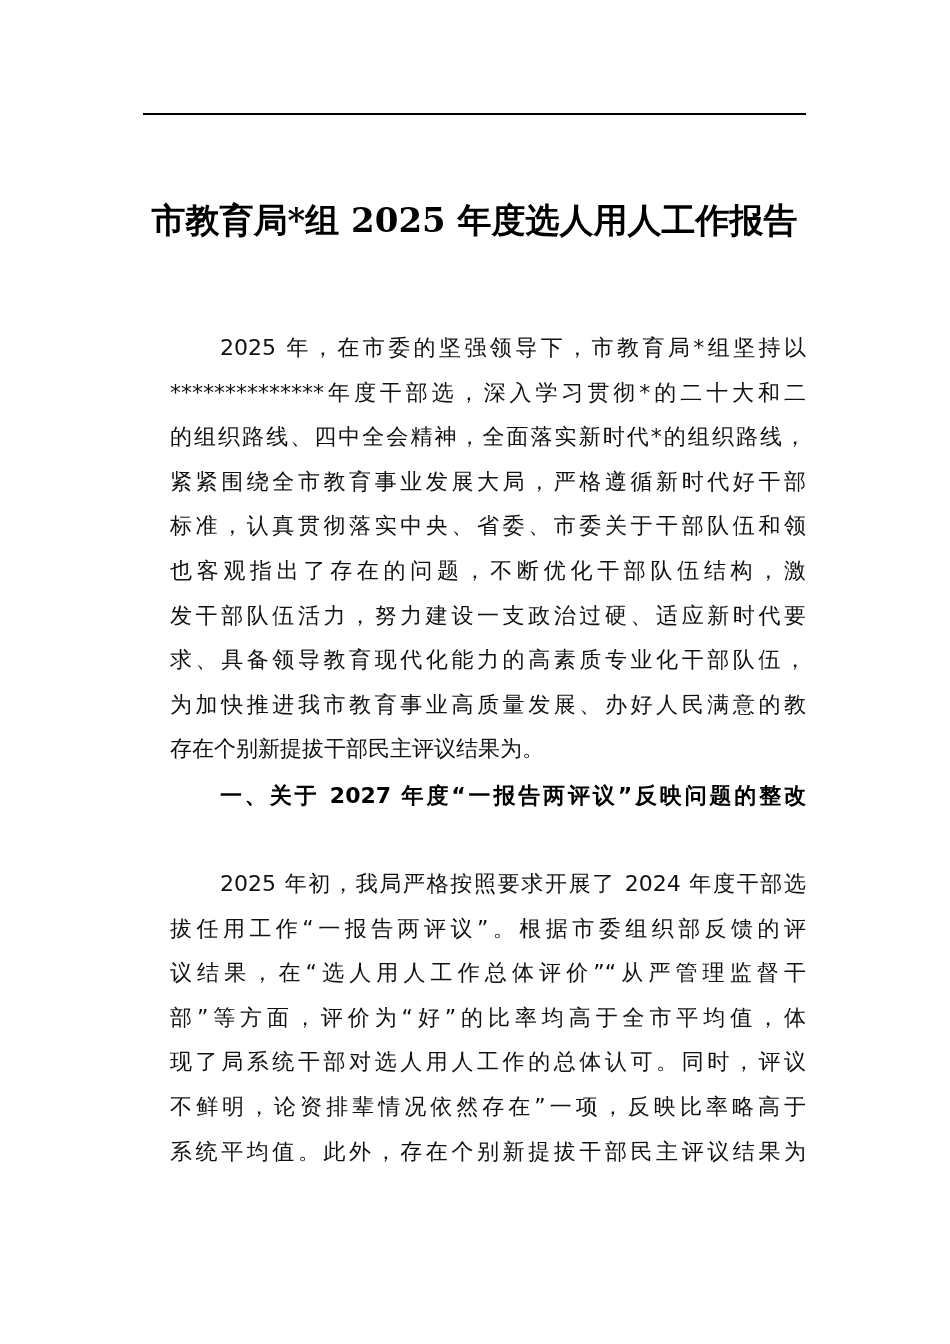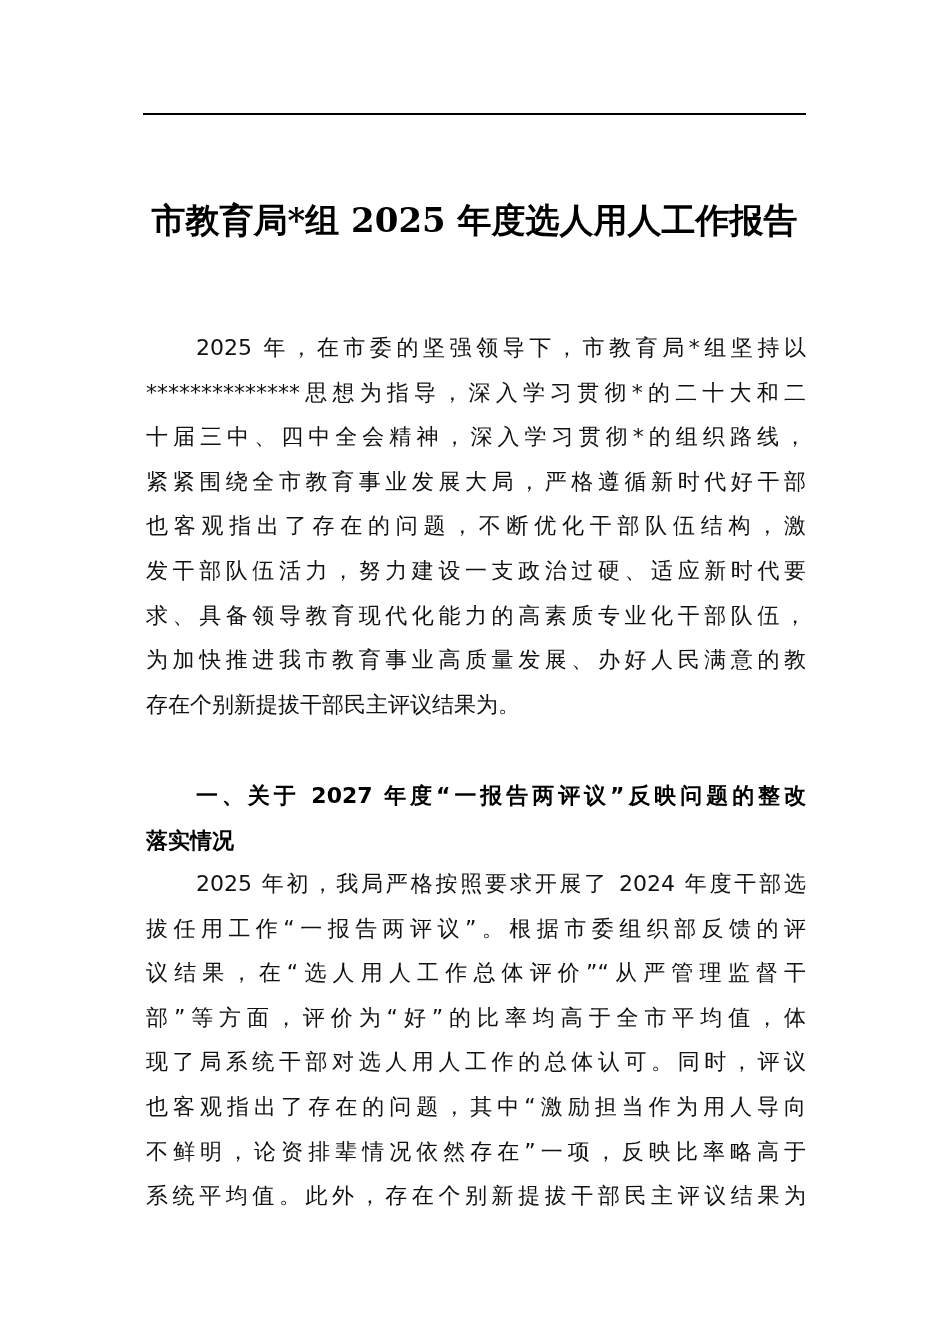"2025 年，在市委的坚强领导下，市教育局*组坚持以" .line { margin-left: none -> 24px }
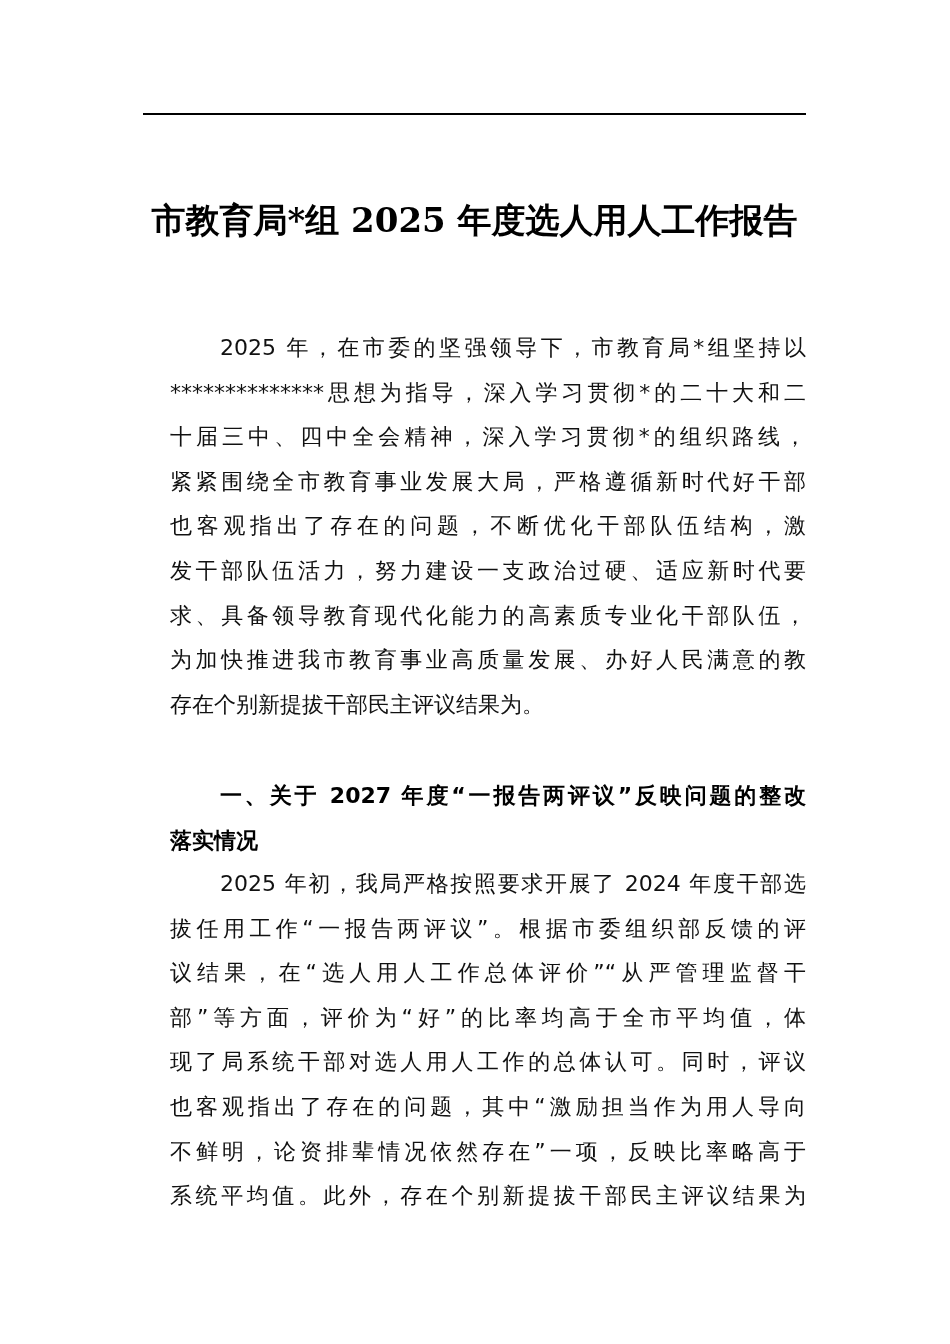"**************思想为指导，深入学习贯彻*的二十大和二" span.line { text: 思想为指导 -> 年度干部选 }
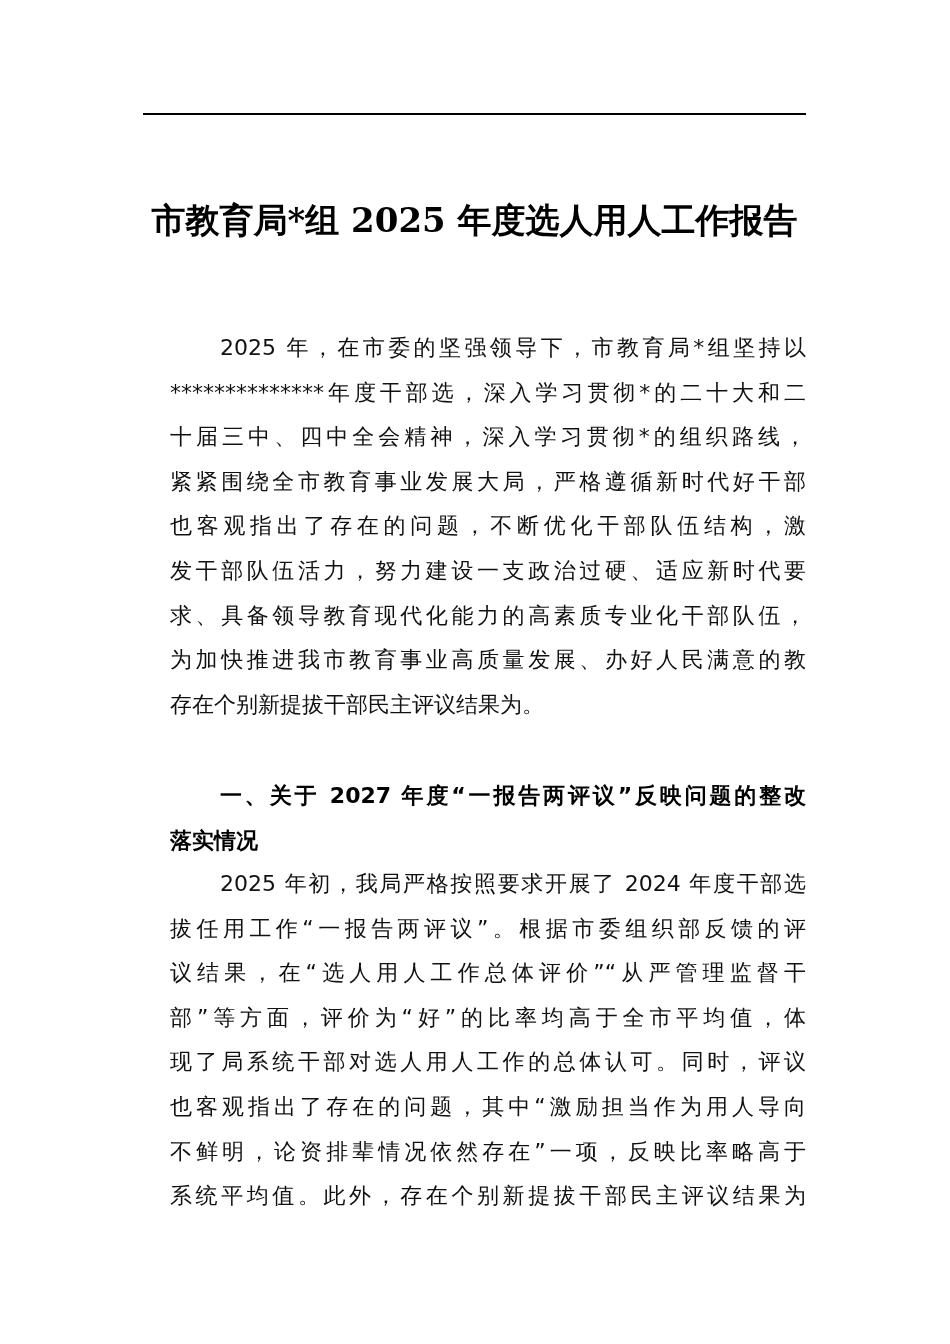"十届三中、四中全会精神，深入学习贯彻*的组织路线，" span.line { text: 十届三中、四中全会精神，深入学习贯彻 -> 的组织路线、四中全会精神，全面落实新时代 }
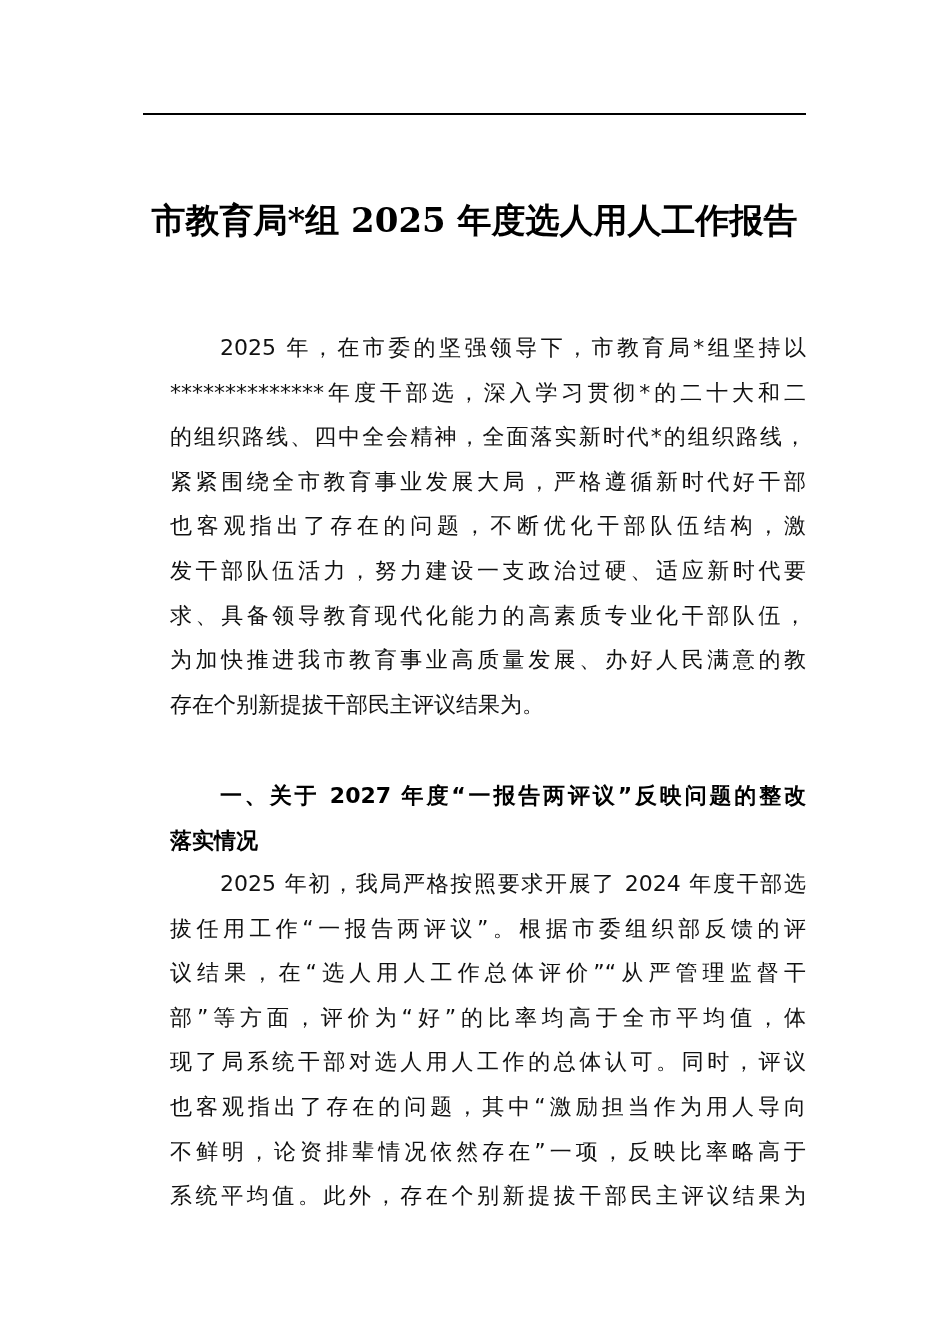"标准，认真贯彻落实中央、省委、市委关于干部队伍和领" span.line { html: none -> <span>标准，认真贯彻落实中央、省委、市委关于干部队伍和领</span> }
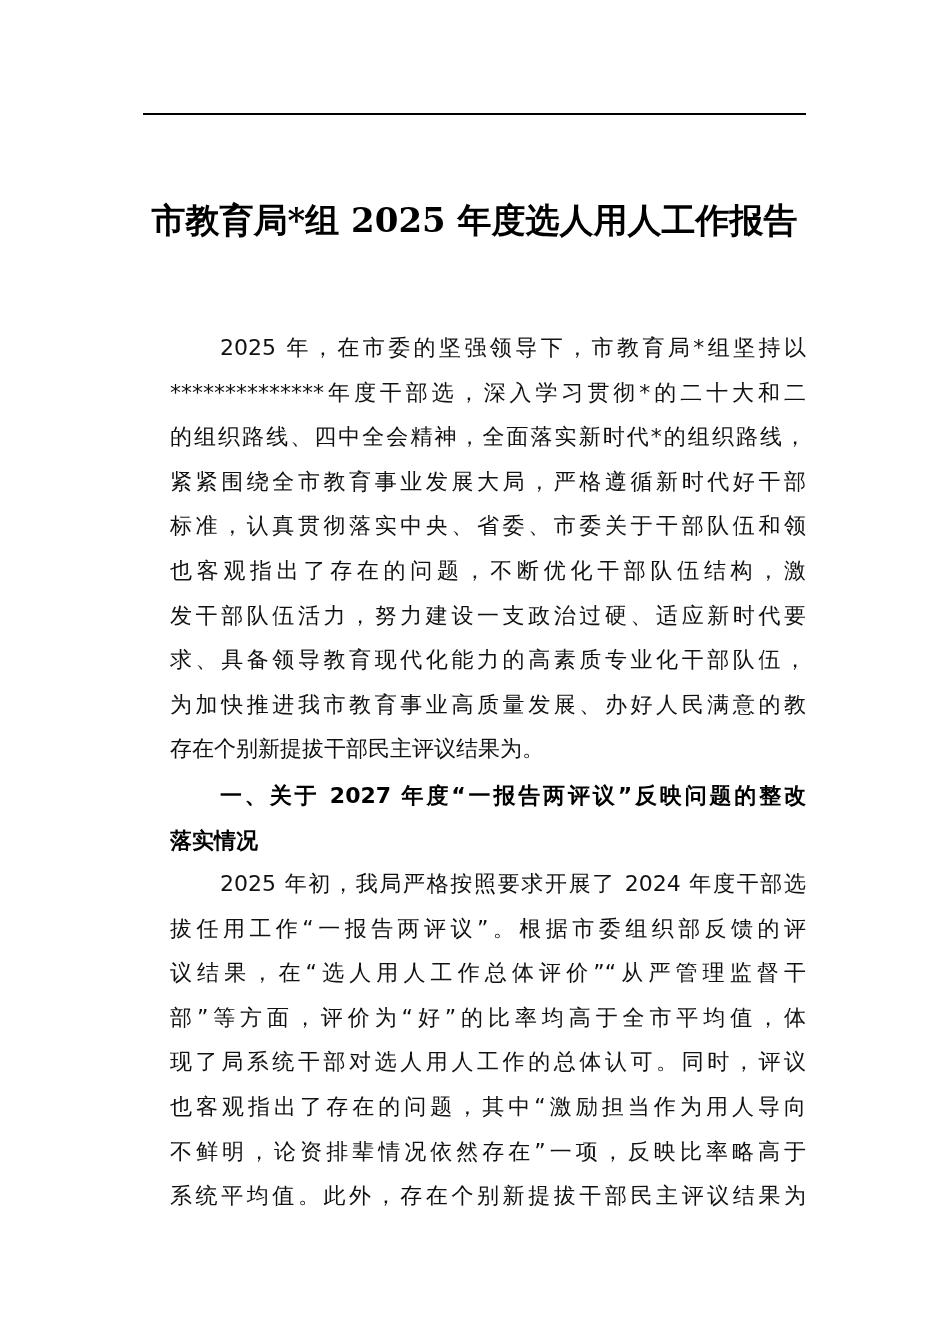"落实情况" span.line { html: <span>落实情况</span> -> none }
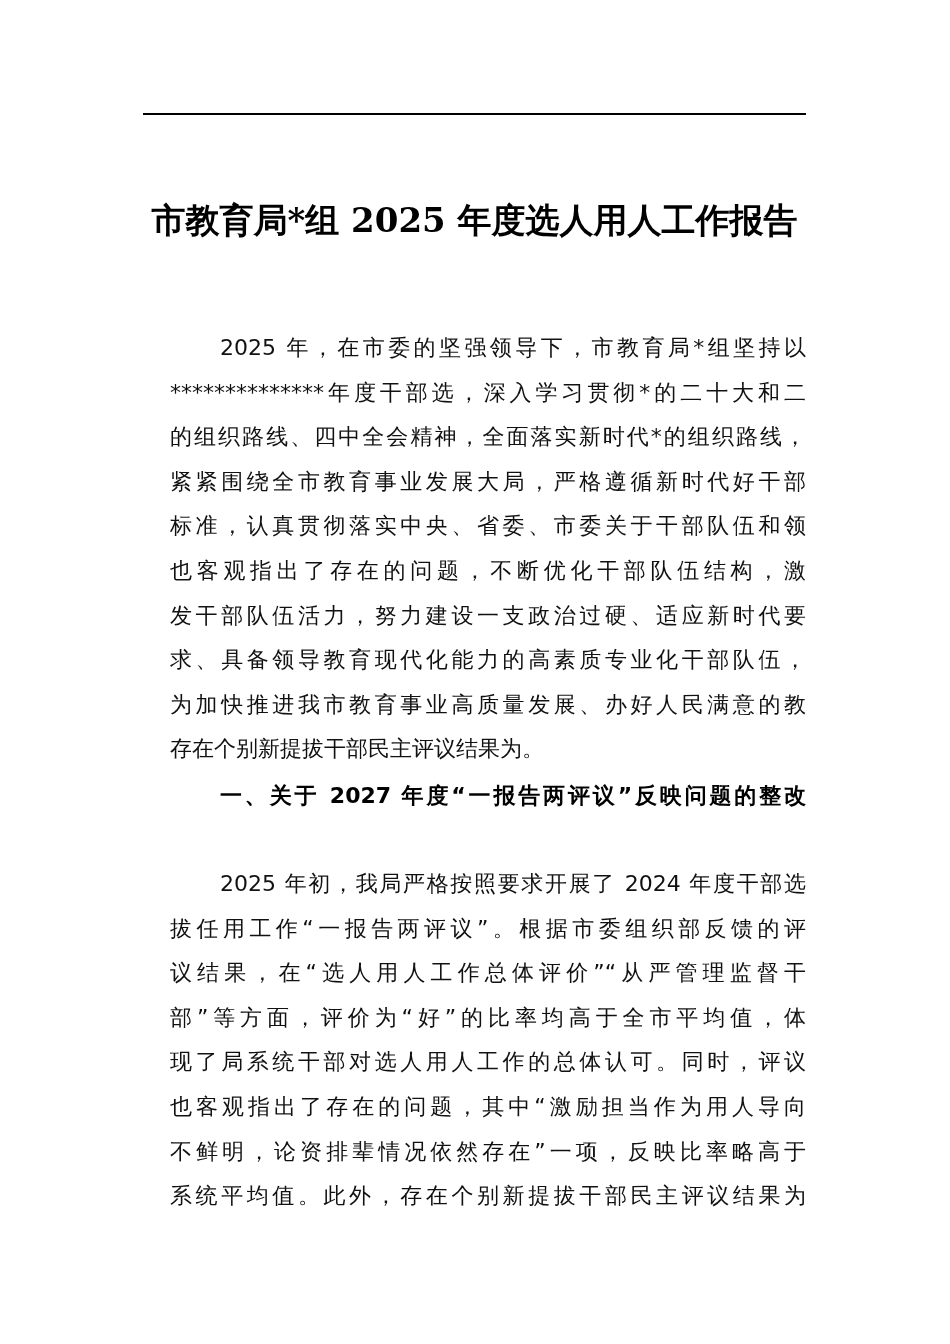"也客观指出了存在的问题，其中“激励担当作为用人导向" span.line { html: <span>也客观指出了存在的问题，其中“激励担当作为用人导向</span> -> none }
